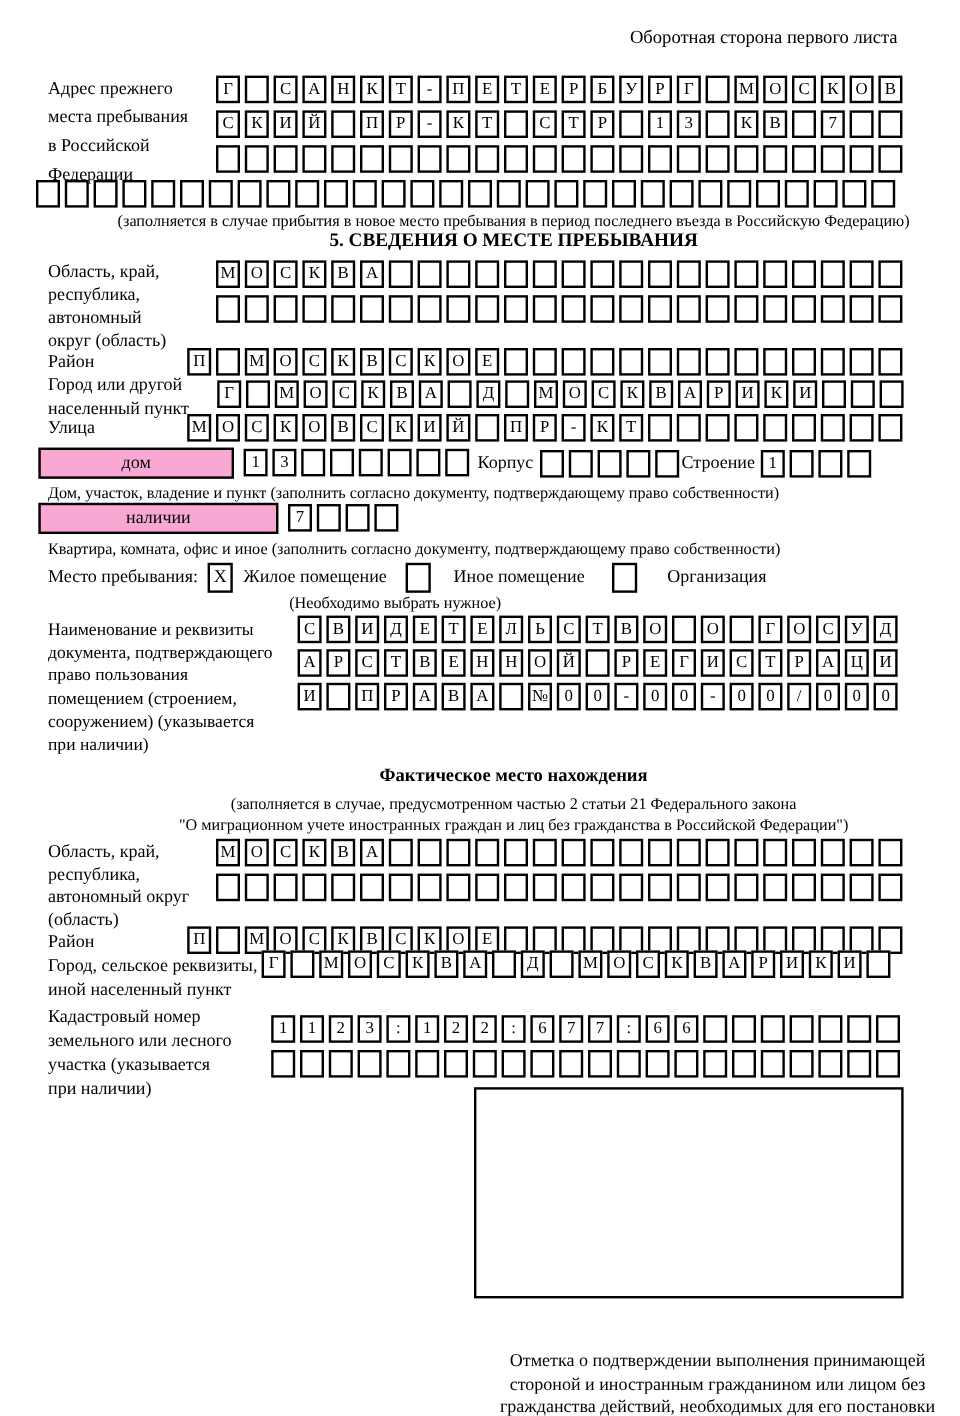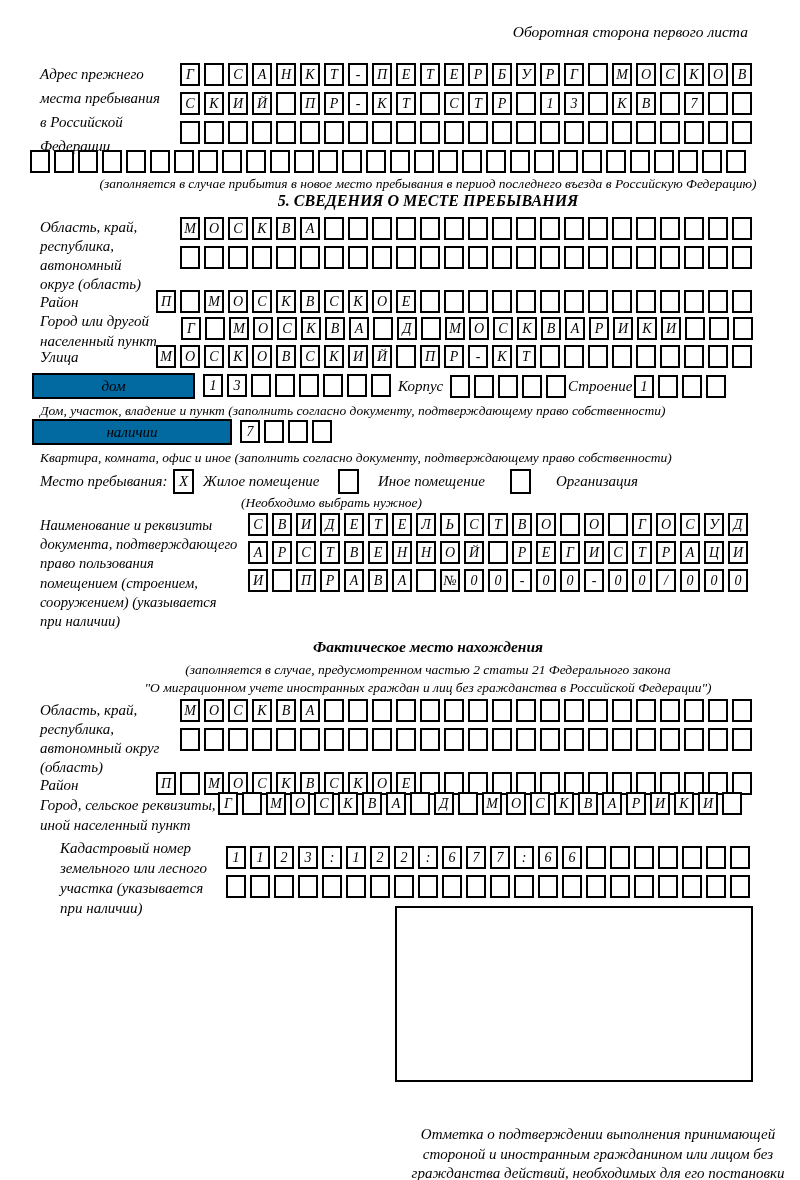"Оборотная сторона первого листа" #page { font-style: italic -> none }
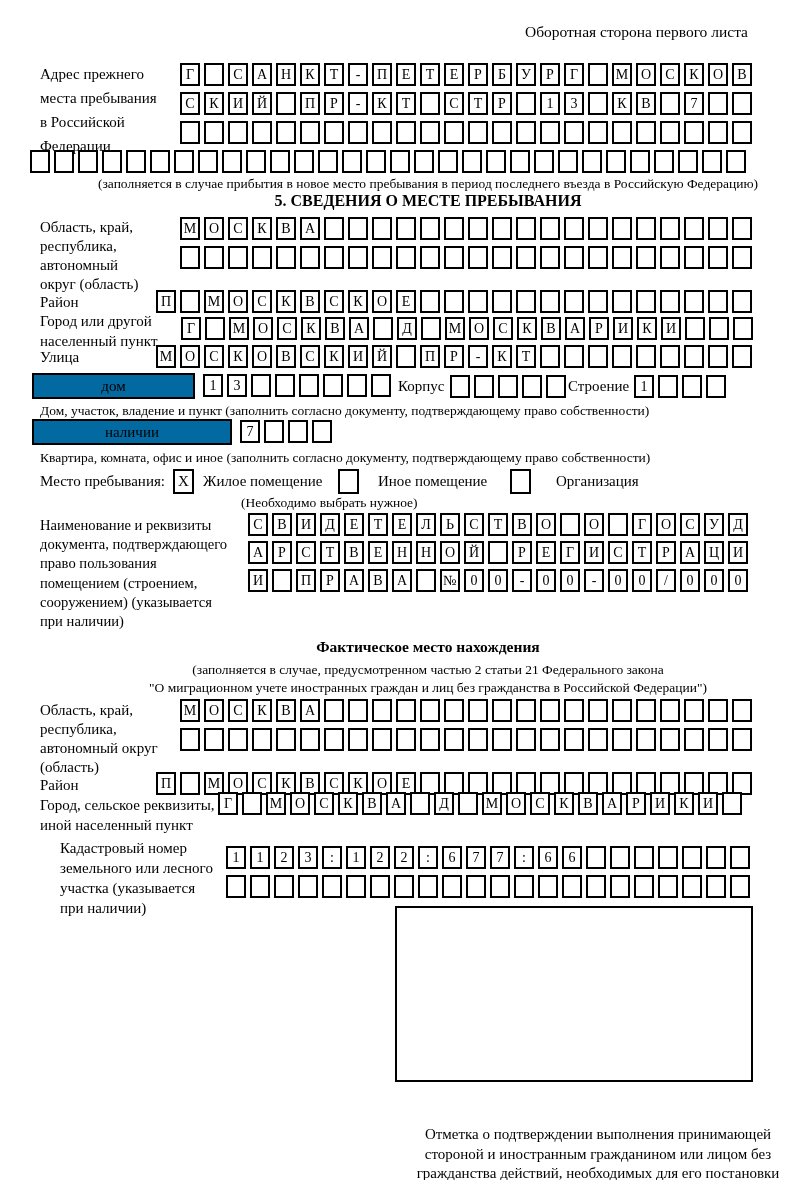"дом" .bigbox { background: #0369a1 -> #f9a8d4 }
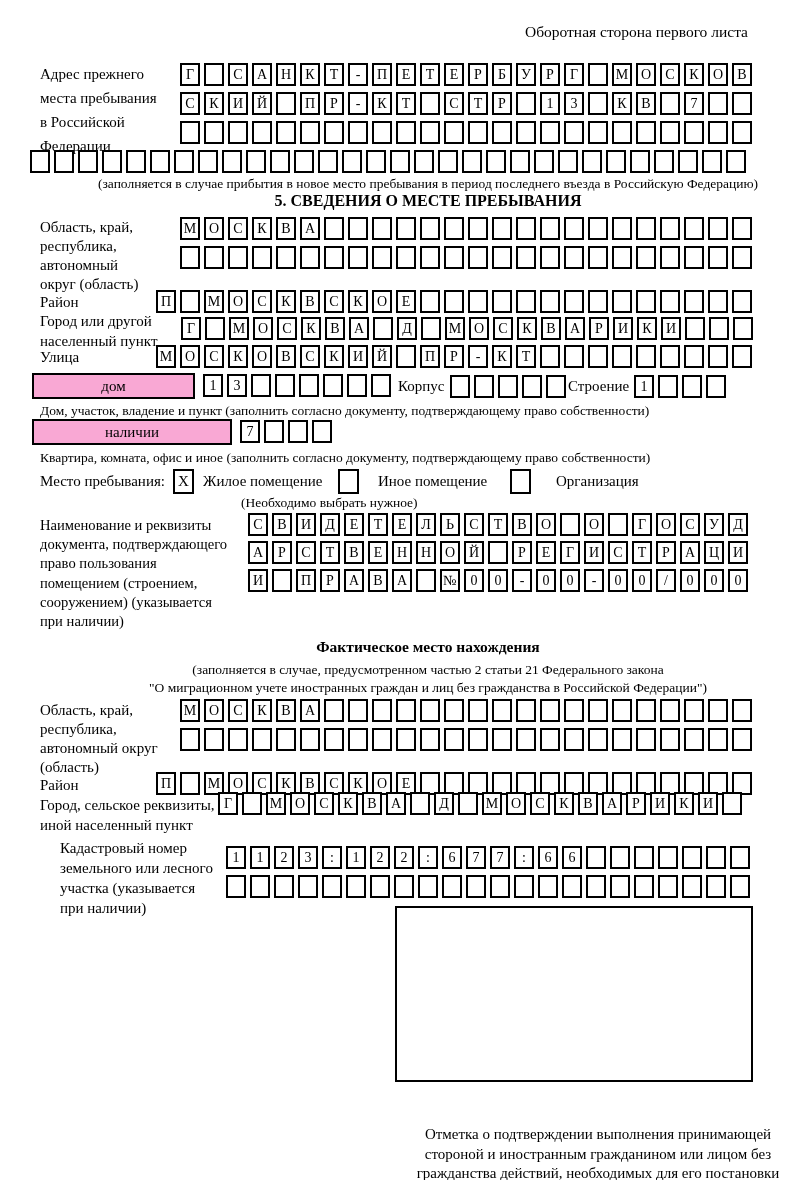"Кадастровый номер" div.abs { margin-left: 20px -> none }
